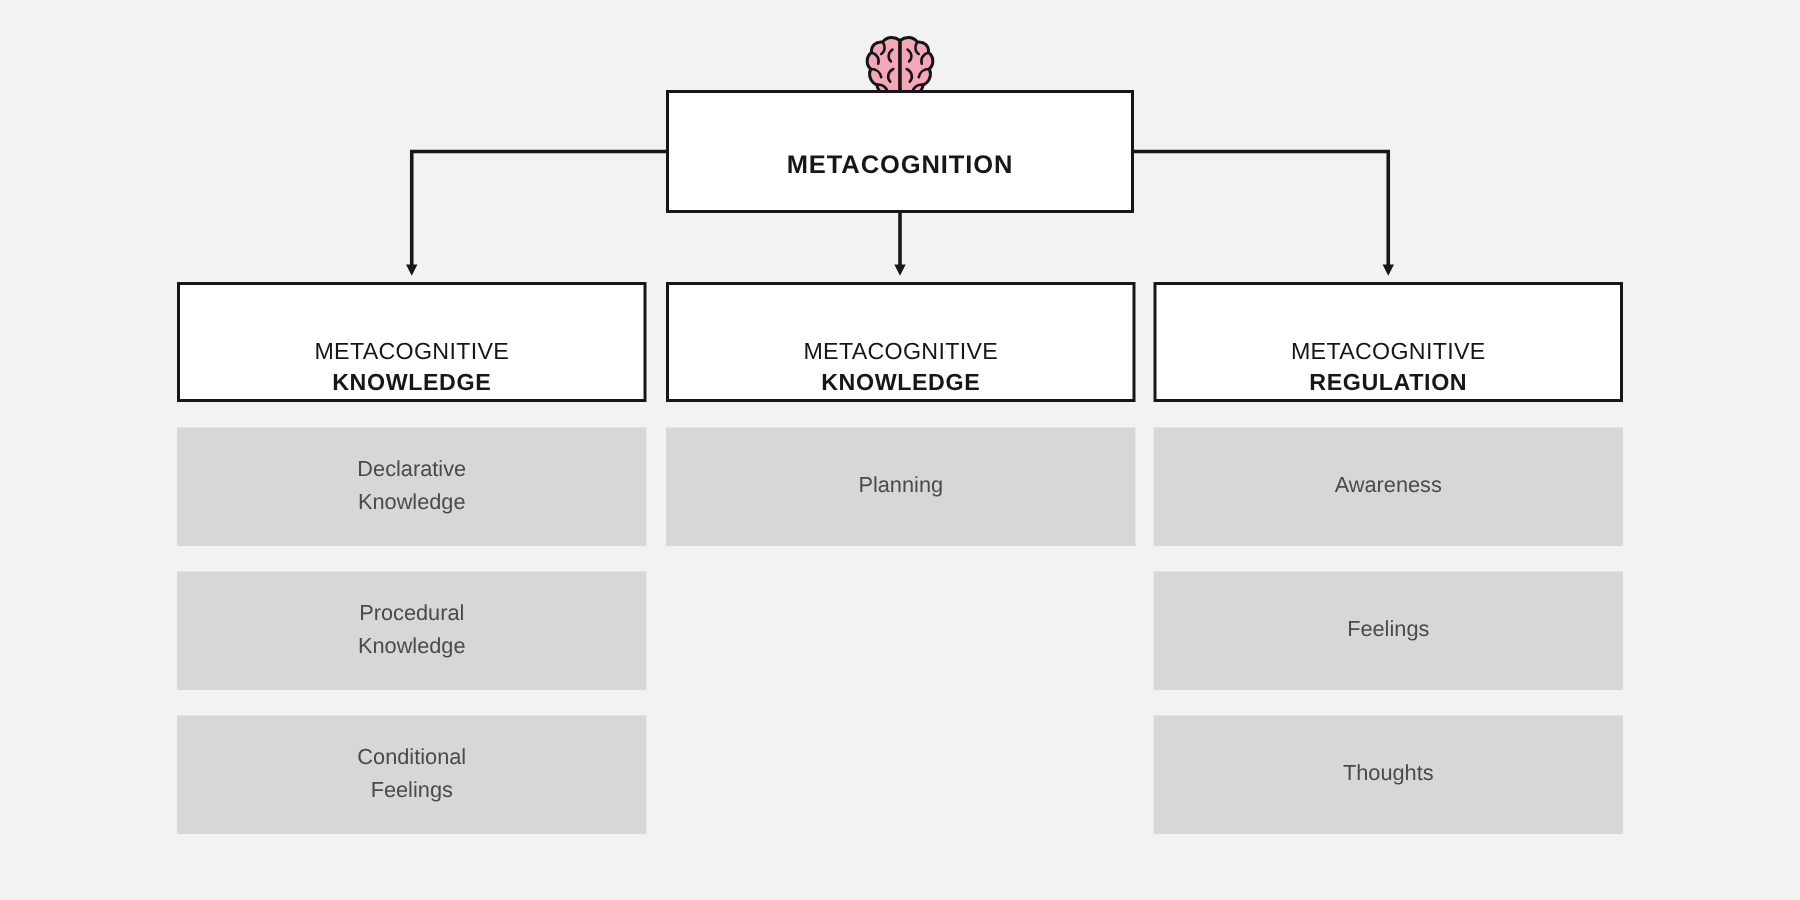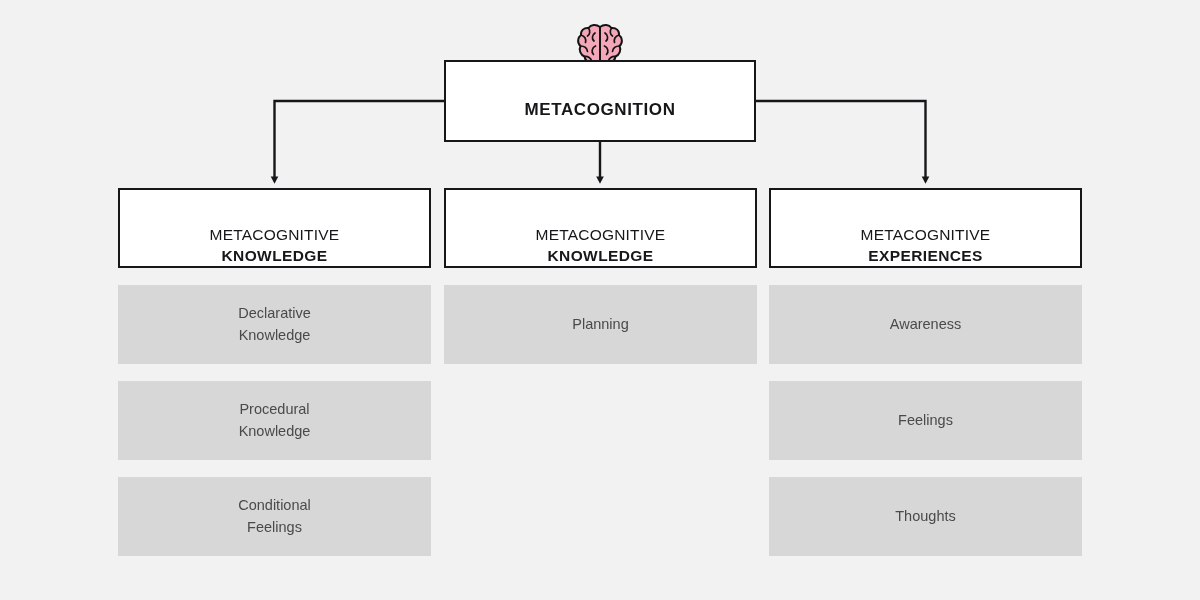"EXPERIENCES" span.hdr-line2 { text: EXPERIENCES -> REGULATION }
